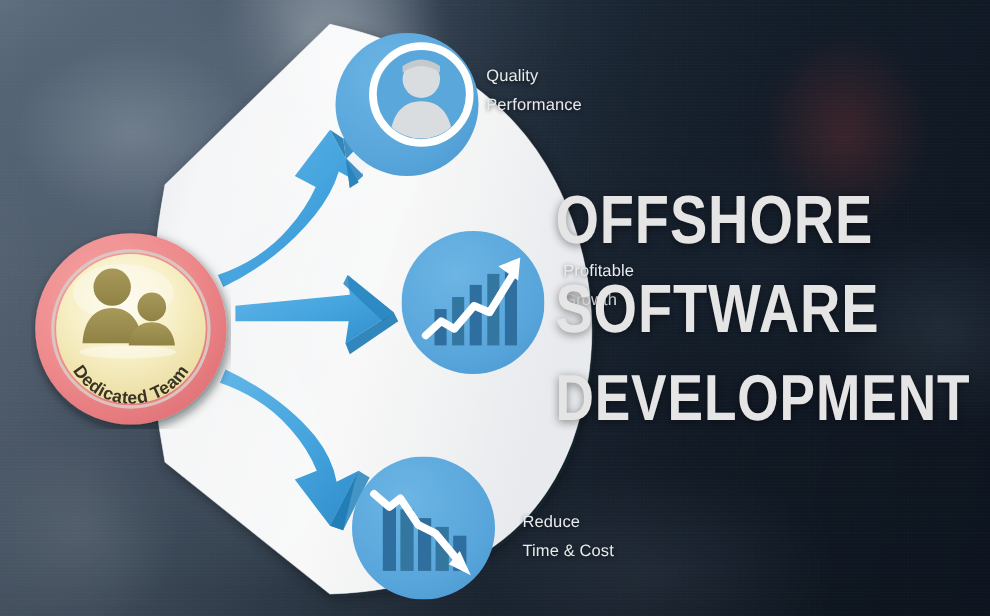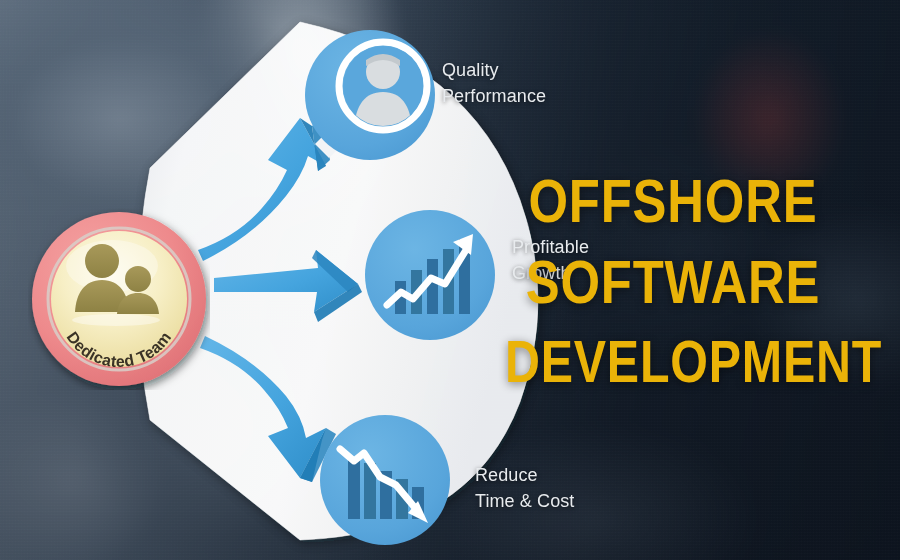"Quality" .feature-label { font-size: 18px -> 15px }
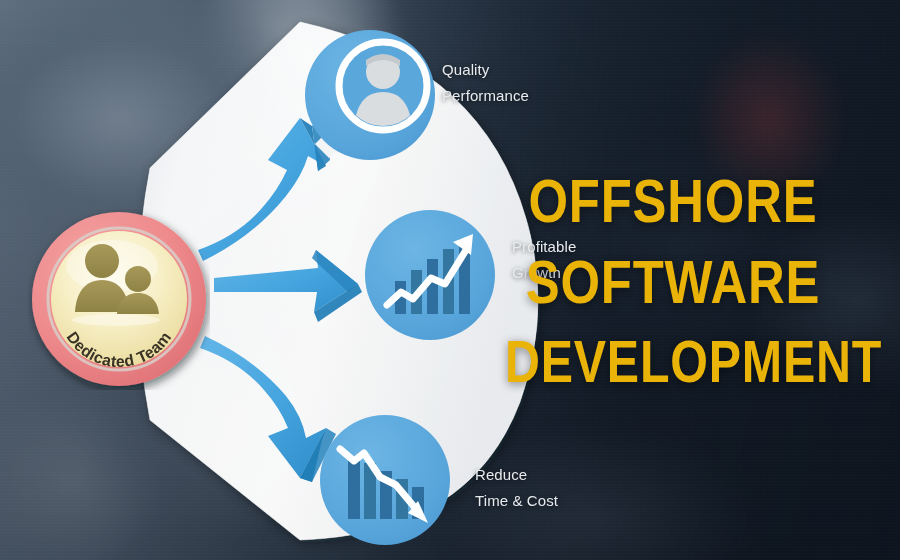"OFFSHORE" .headline { color: #eab308 -> #e5e5e5; text-align: center -> left }
